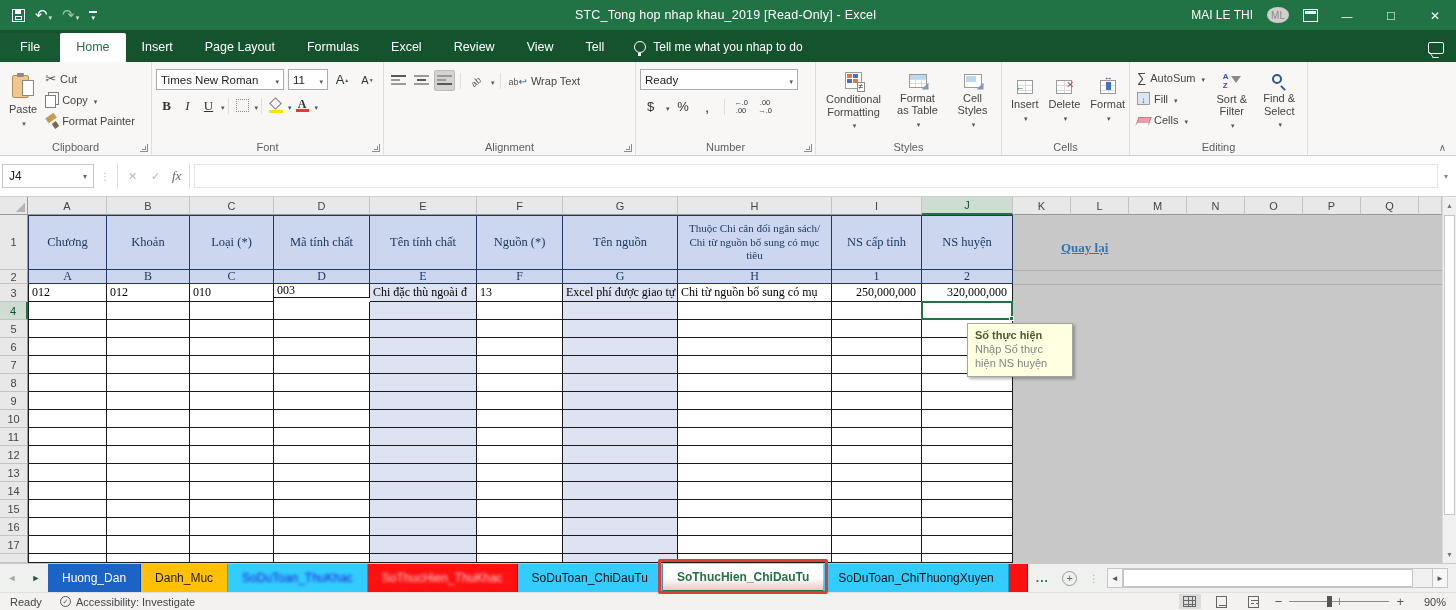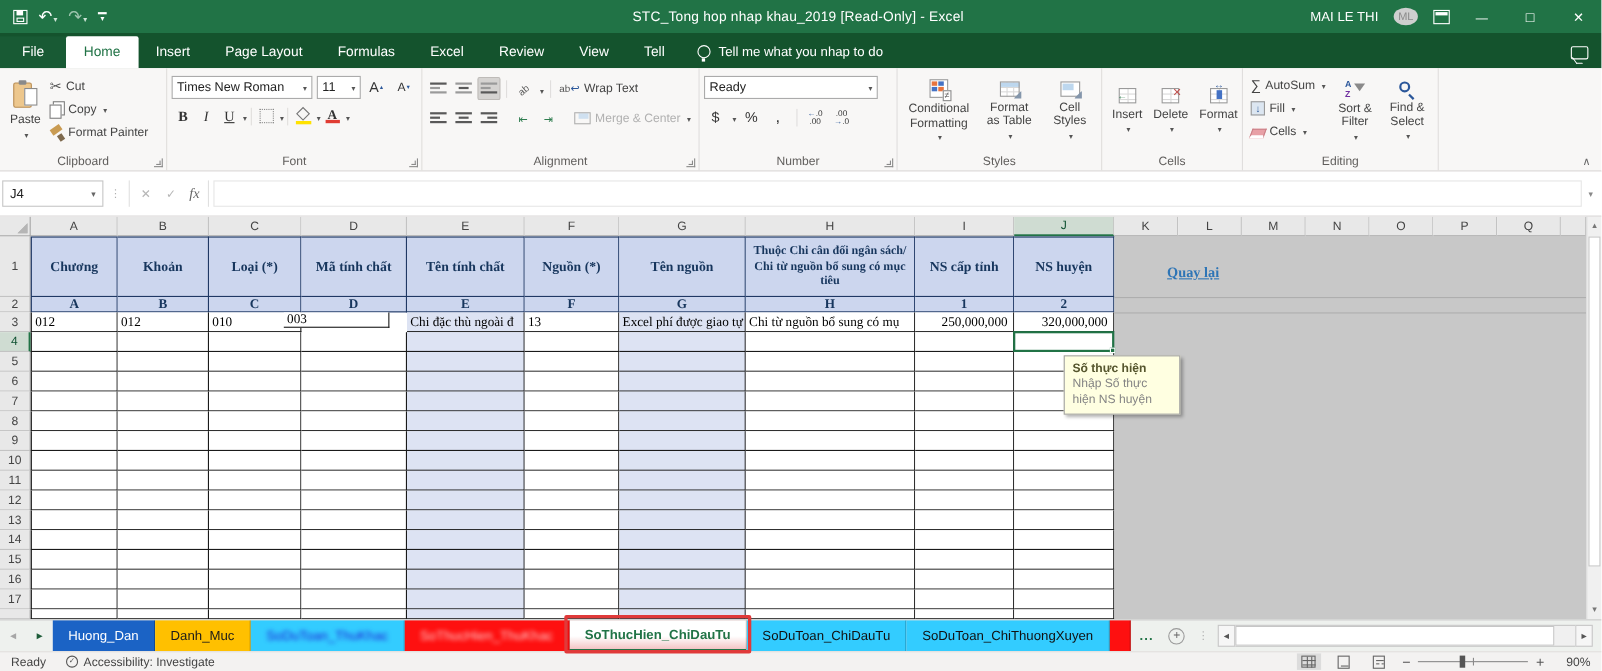"Merge & Center" div { html: <div> <span> <span></span> </span> <span> <span></span> </span> <span> <span></span> </span> <span></span> <span> <span></span> </span> <span> <span></span> </span> <span></span> <span> <span></span> <span>Merge &amp; Center</span> <span></span> </span> </div> -> none }
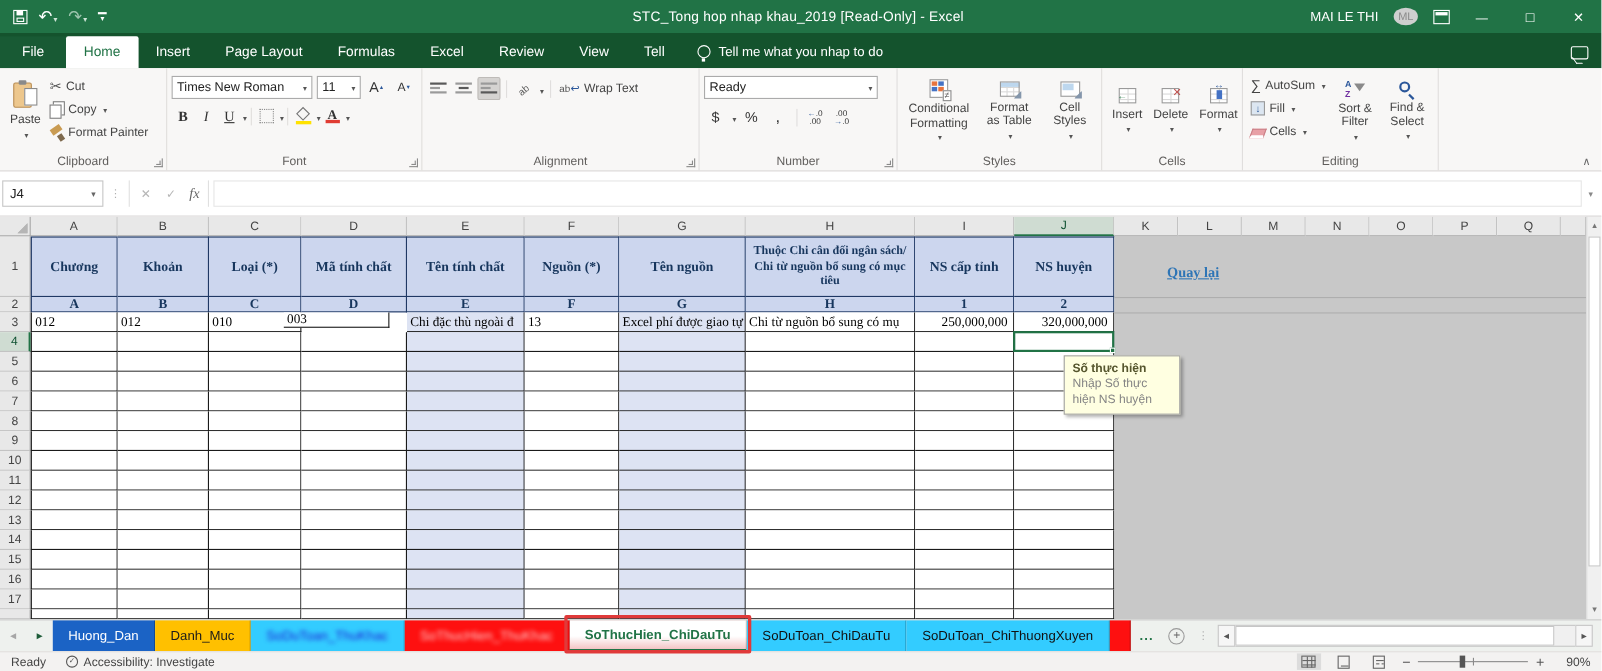"Thuộc Chi cân đối ngân" .gc.hd { font-weight: bold -> normal }
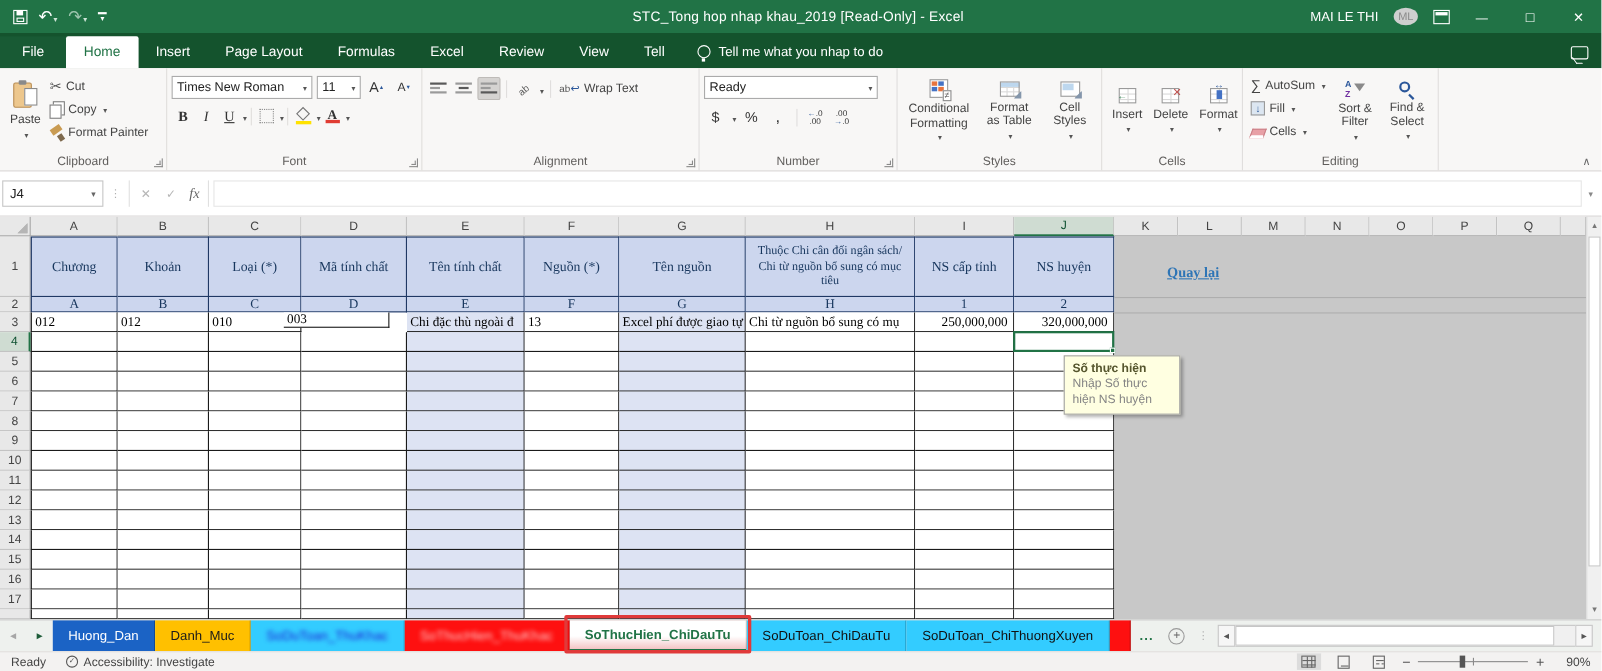"003" div.gc { left: 258px -> 274px }
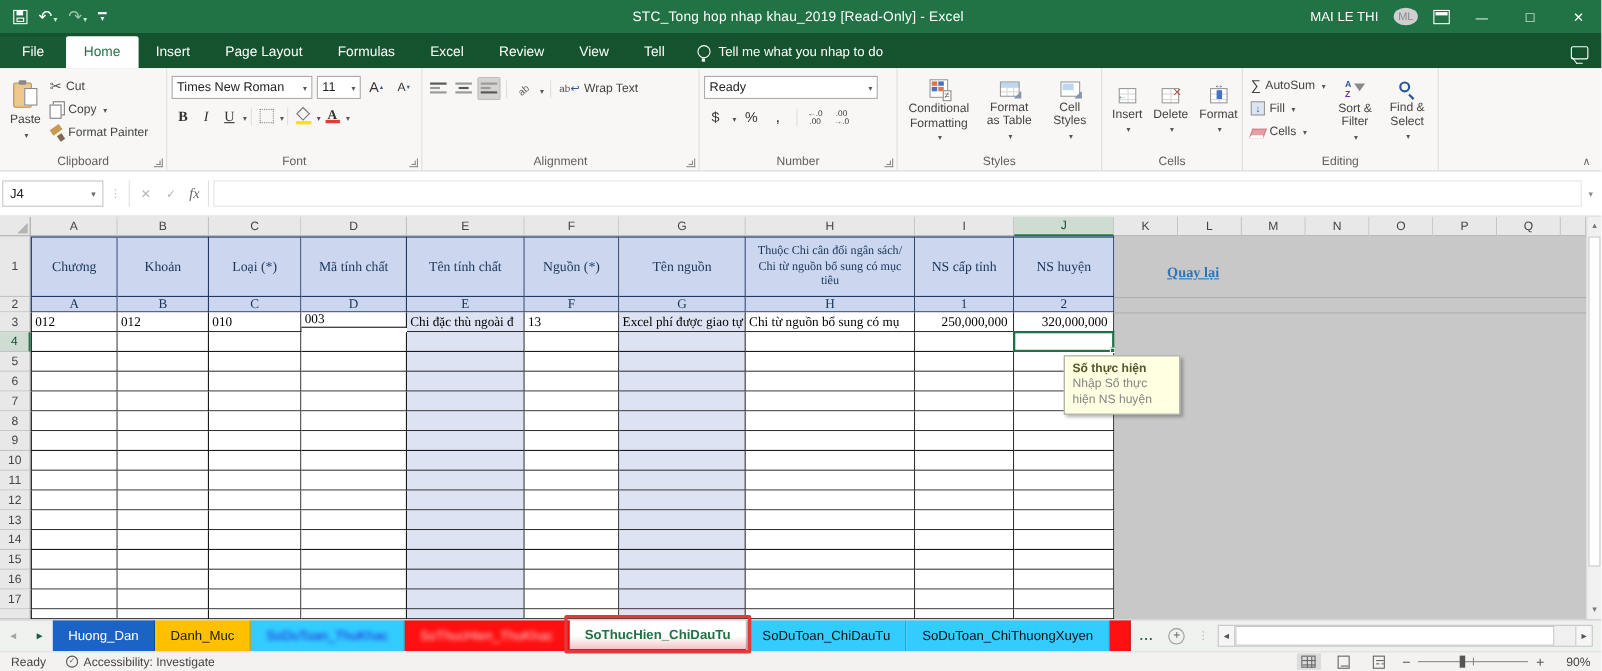"SoThucHien_ChiDauTu" div.stab { order: before "SoDuToan_ChiDauTu" -> after "SoDuToan_ChiDauTu" }
